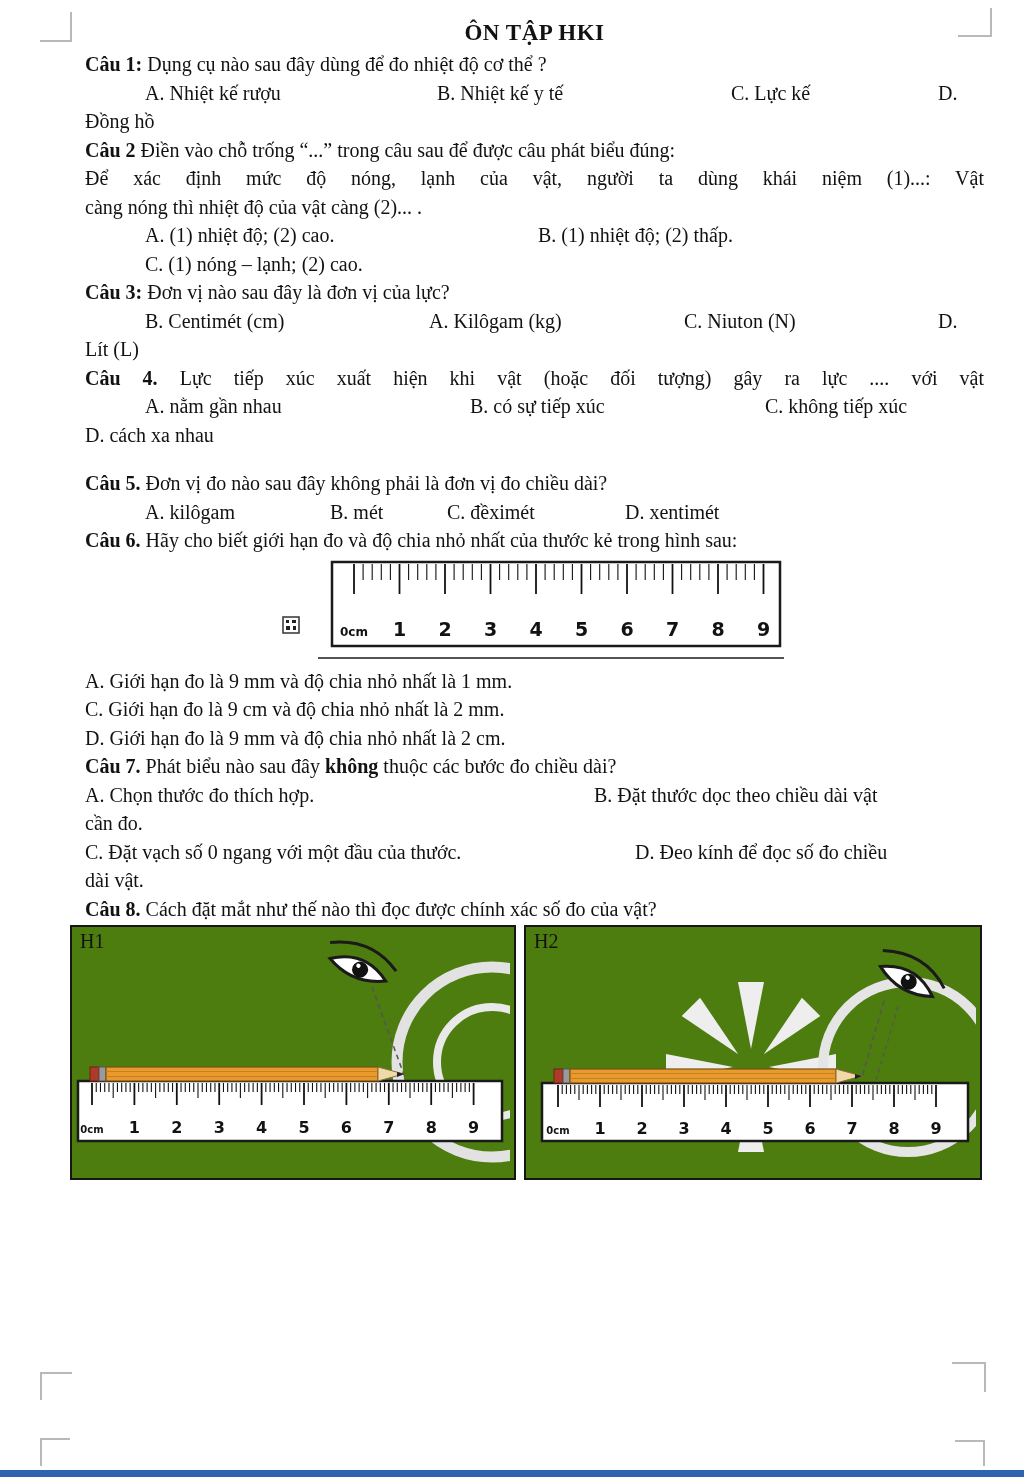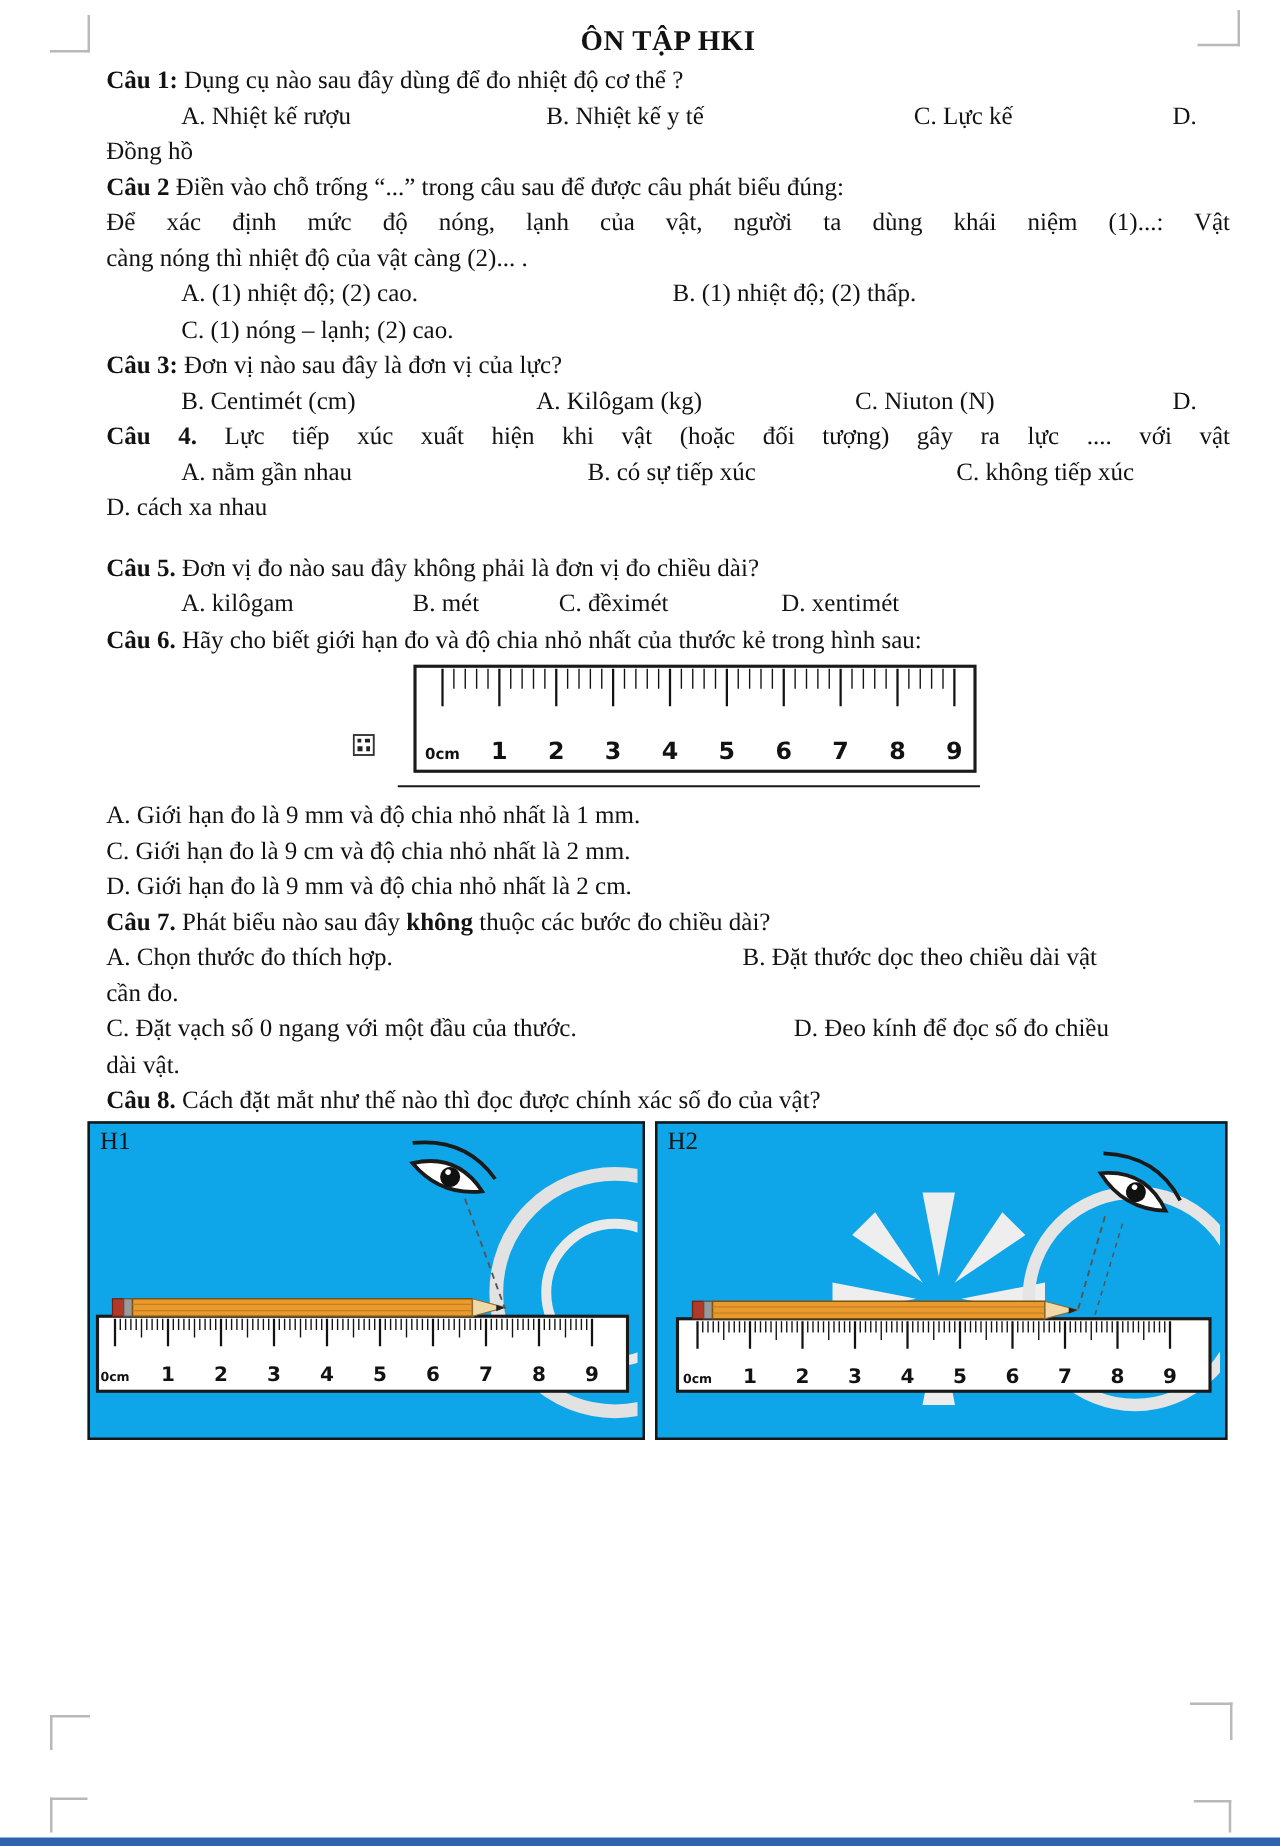"Lít (L)" p { html: none -> <p>Lít (L)</p> }
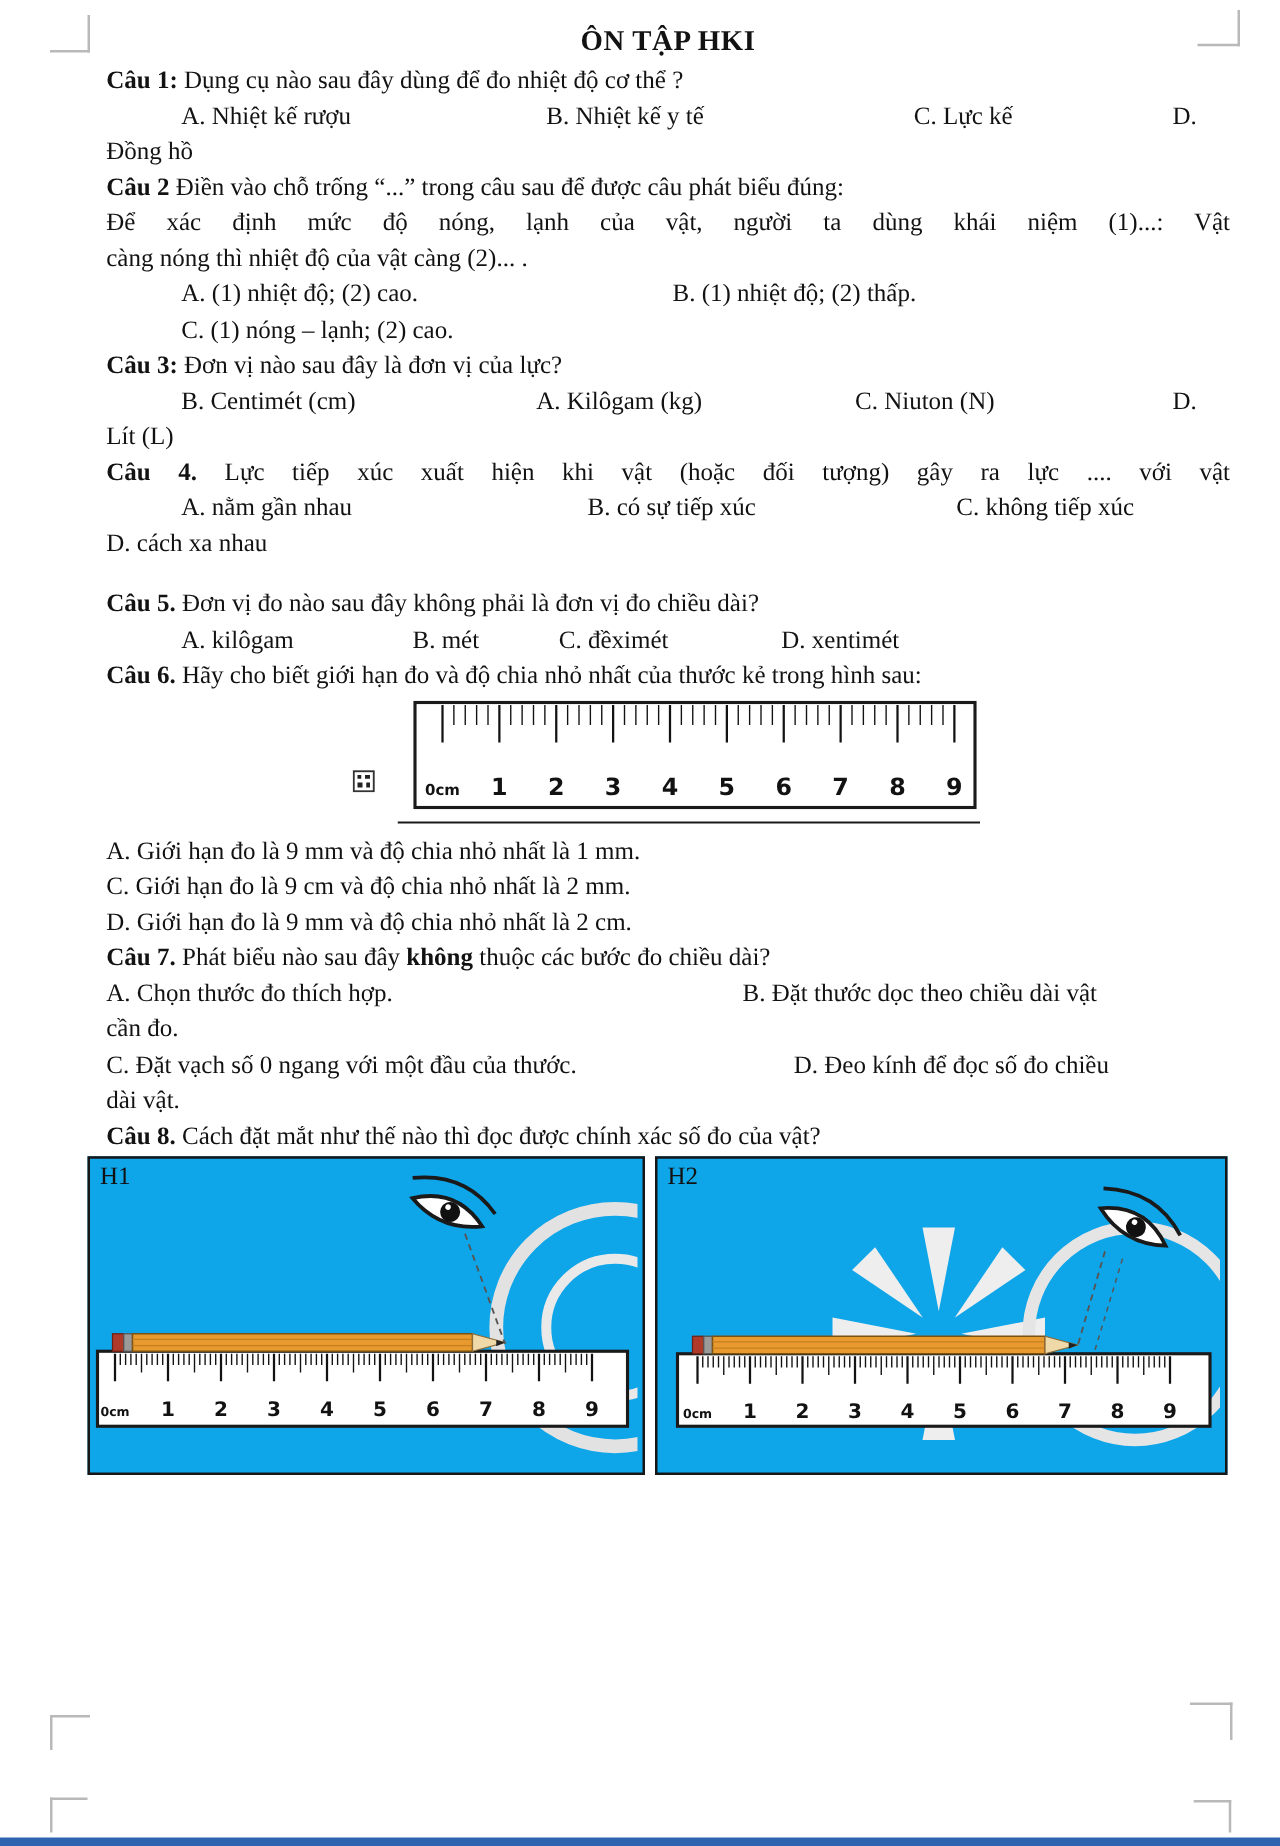"H1" .figure-box { background: #0ea5e9 -> #4d7c0f }
